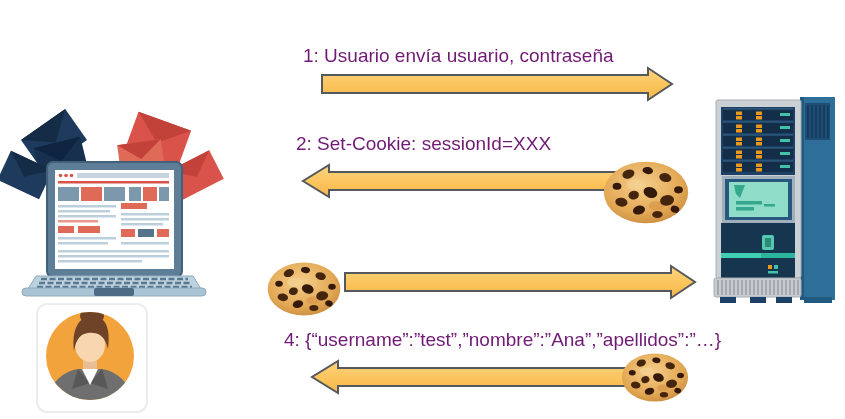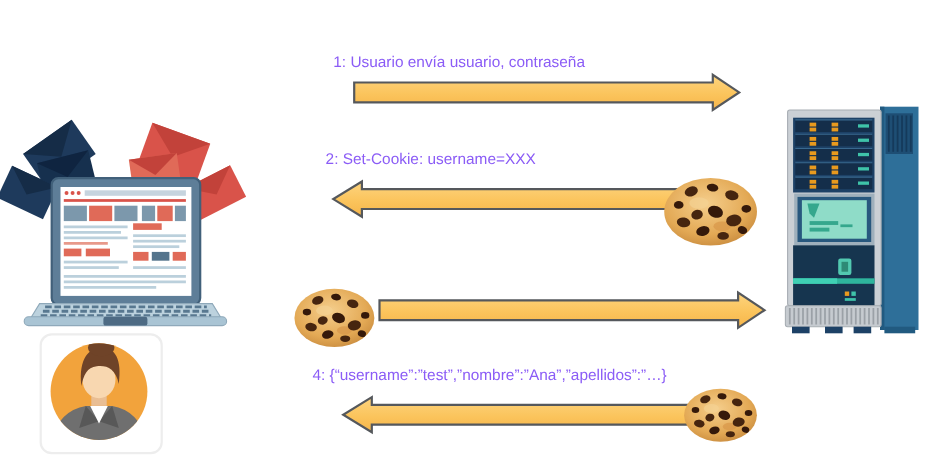"1: Usuario envía usuario, contraseña" .msg-label { color: #8b5cf6 -> #701a75; font-size: 14px -> 19px }
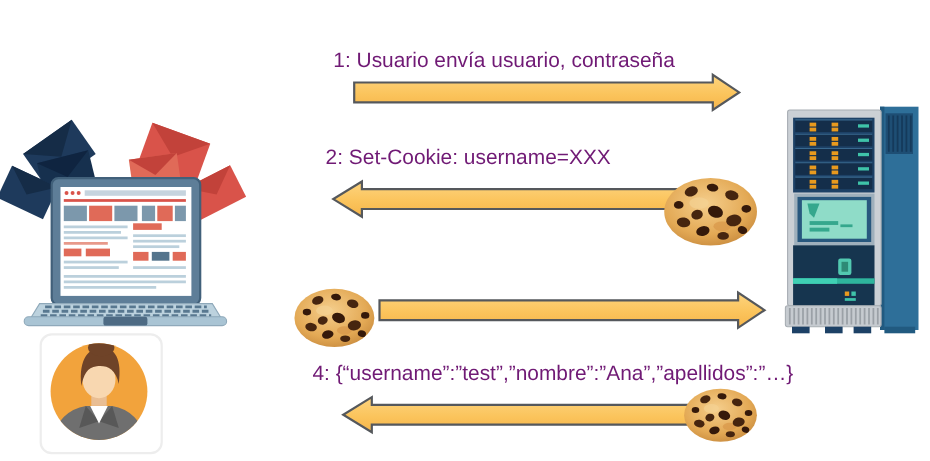"2: Set-Cookie: username=XXX" div.msg-label { text: username -> sessionId }
